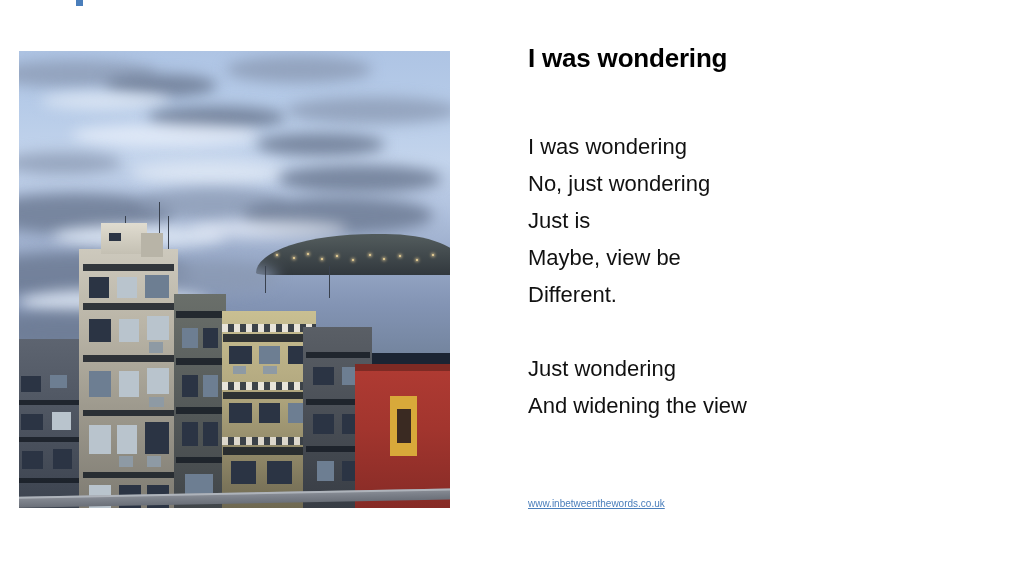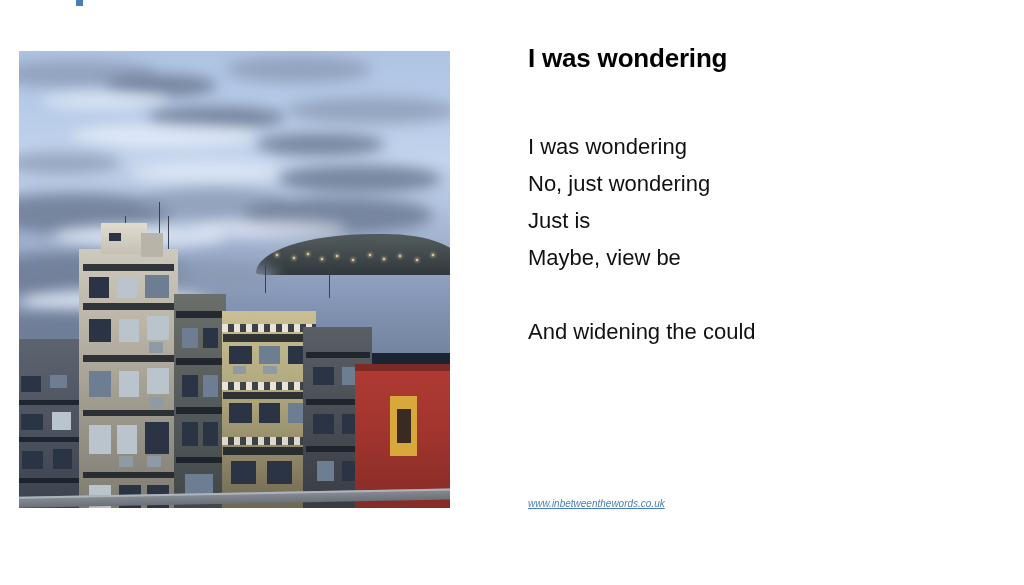"Different." div.line { html: none -> <div>Different.</div> }
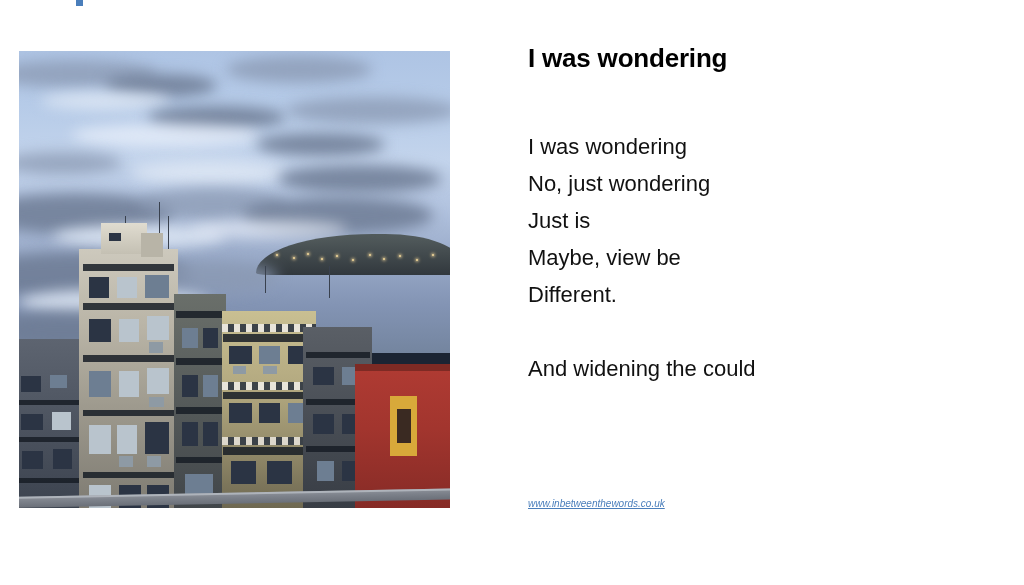"Just wondering" div.line { html: none -> <div>Just wondering</div> }
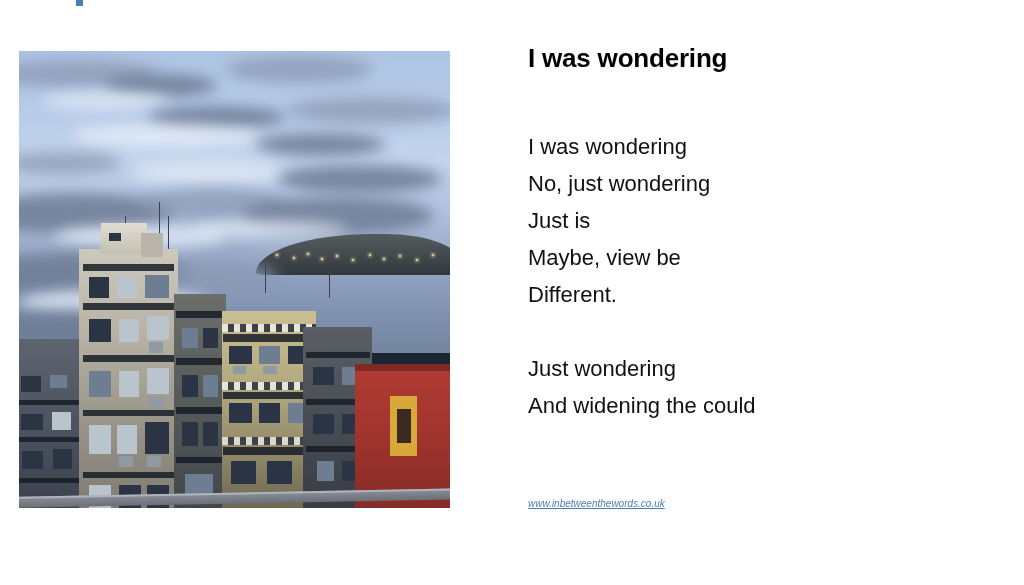"And widening the could" div.line { text: could -> view }
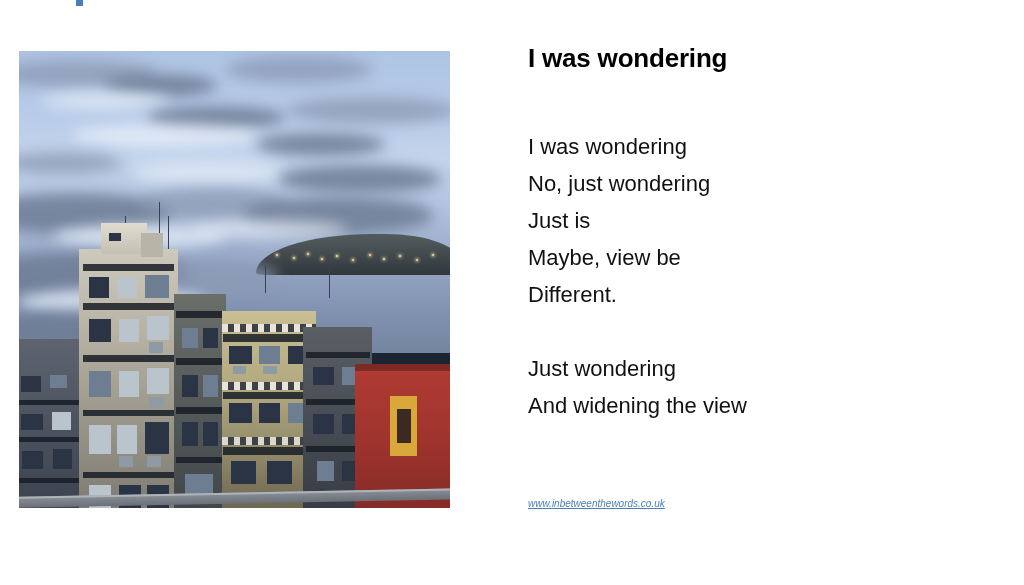"www.inbetweenthewords.co.uk" .site-link { font-style: italic -> none }
